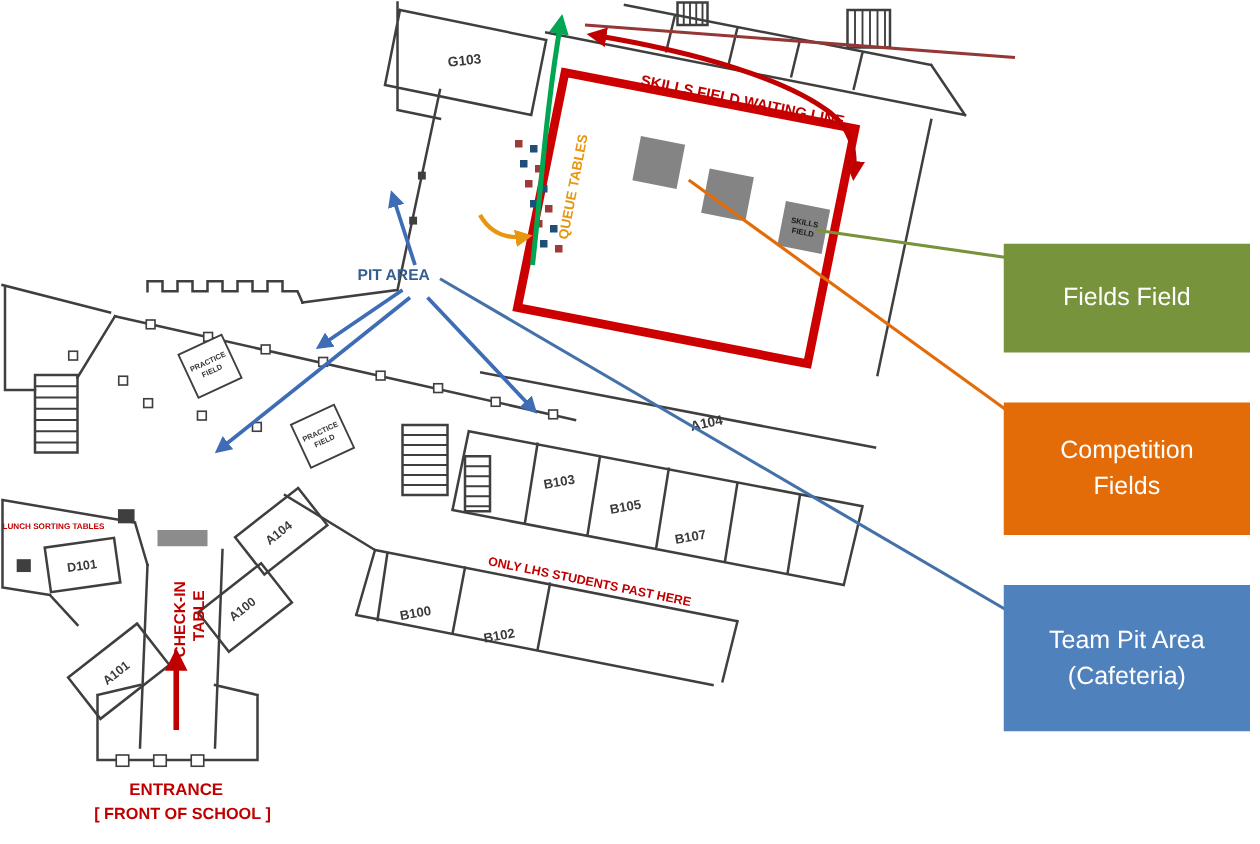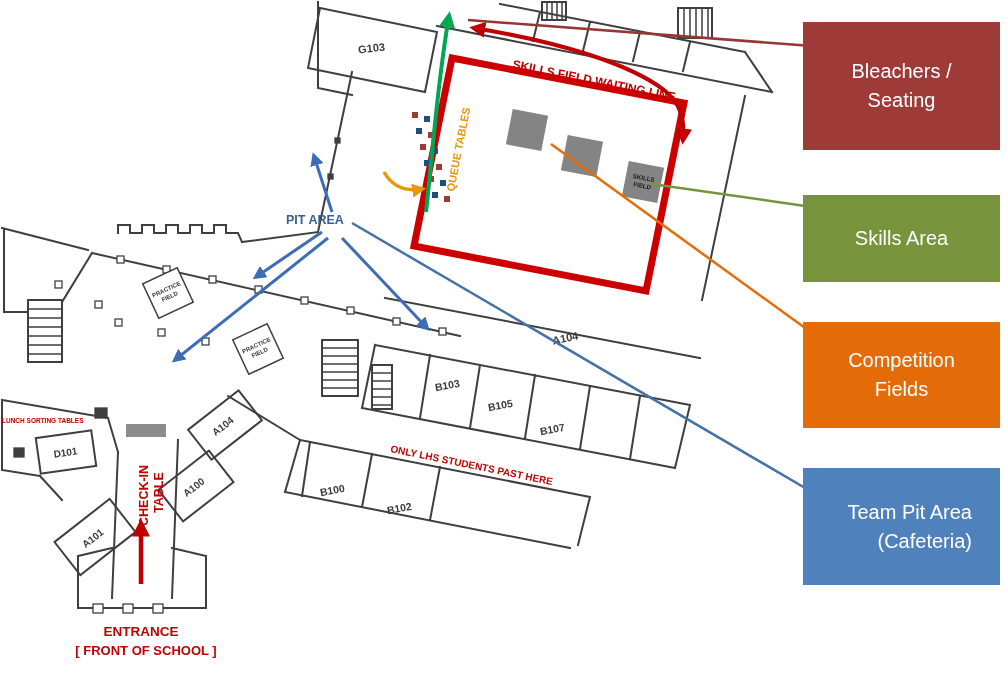"Bleachers / Seating" div.legend-box { html: <div> <span>Bleachers / Seating</span> </div> -> none }
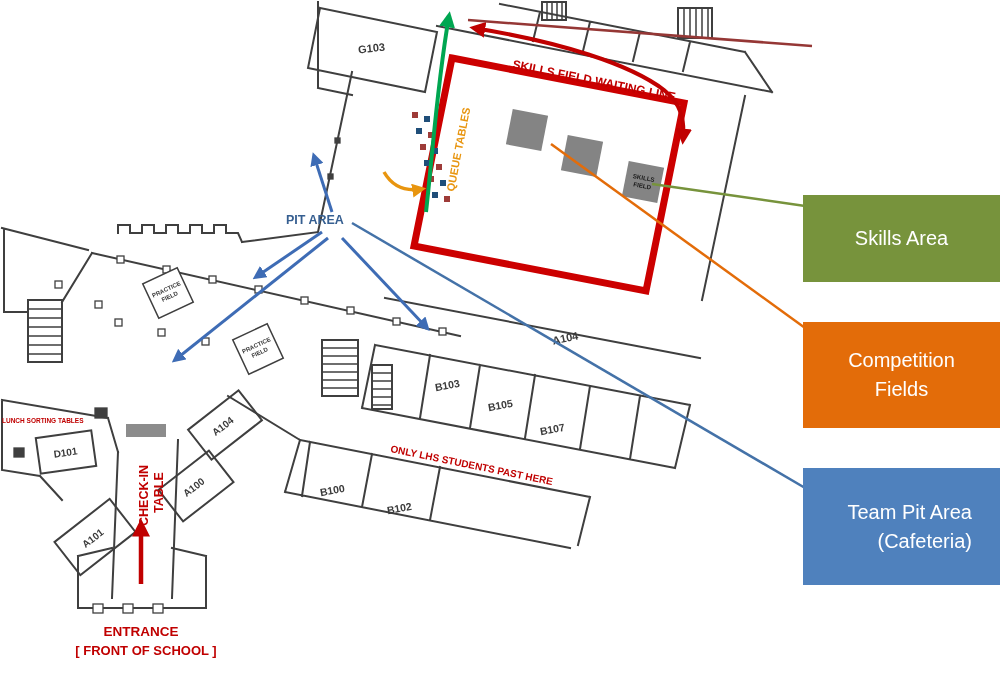"Skills Area" span { text: Skills Area -> Fields Field }
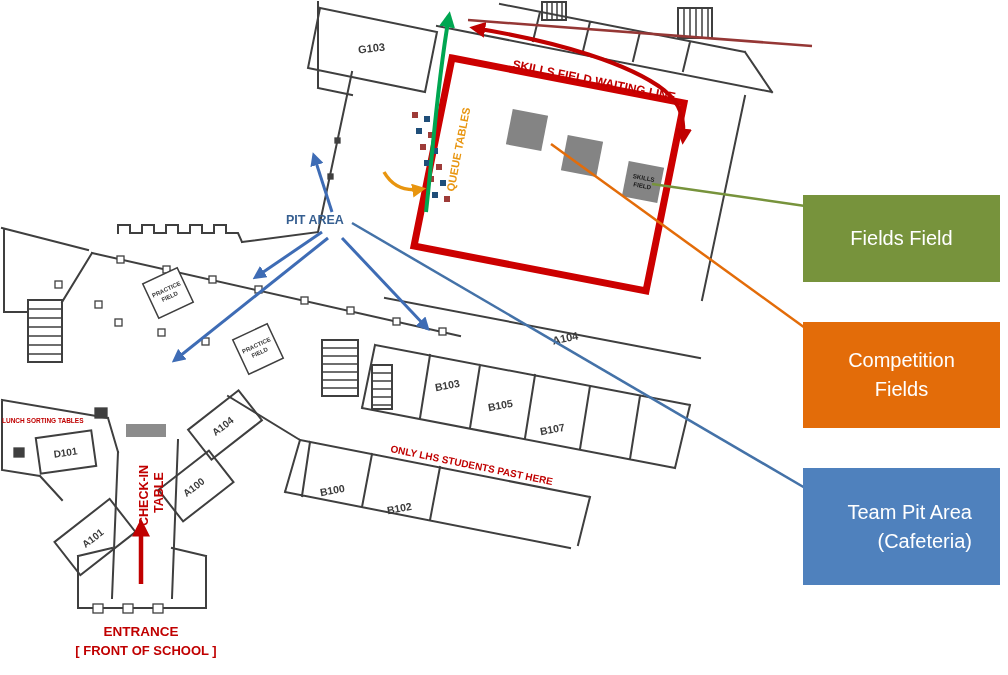"Team Pit Area (Cafeteria)" div.legend-box { text-align: right -> none }
